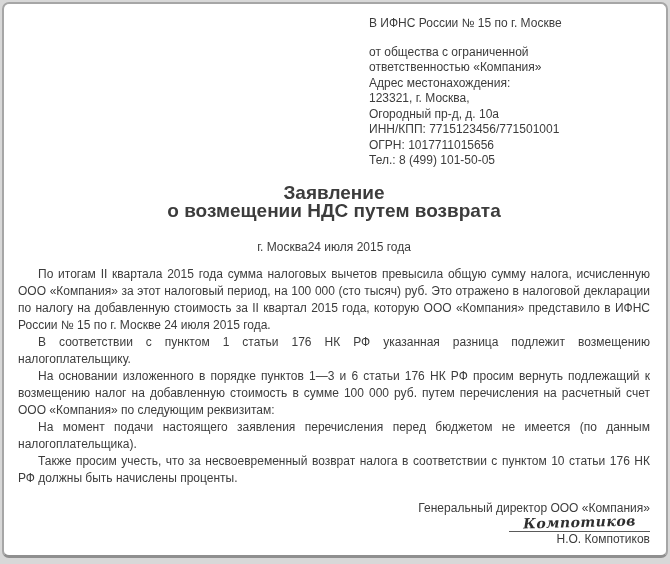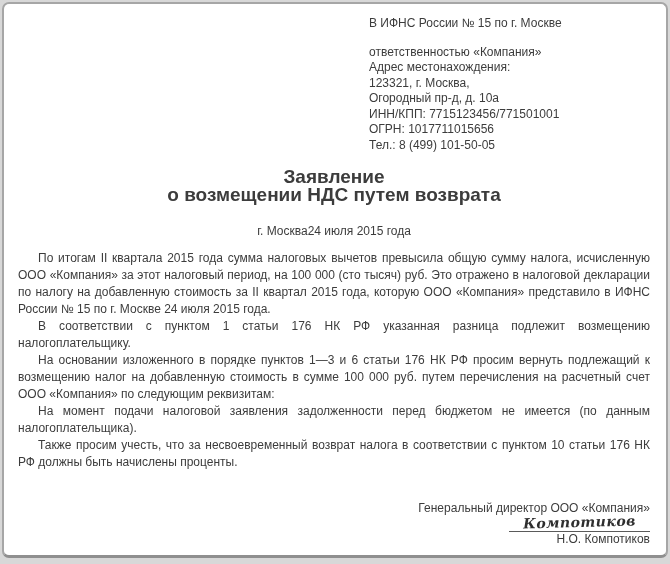"от общества с ограниченной" div { html: none -> <div>от общества с ограниченной</div> }
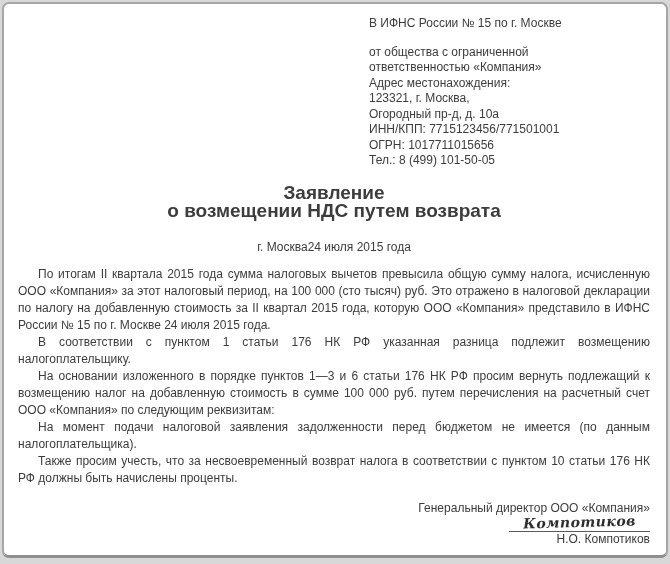"На момент подачи налоговой заявления" p { text: налоговой заявления задолженности -> настоящего заявления перечисления }
